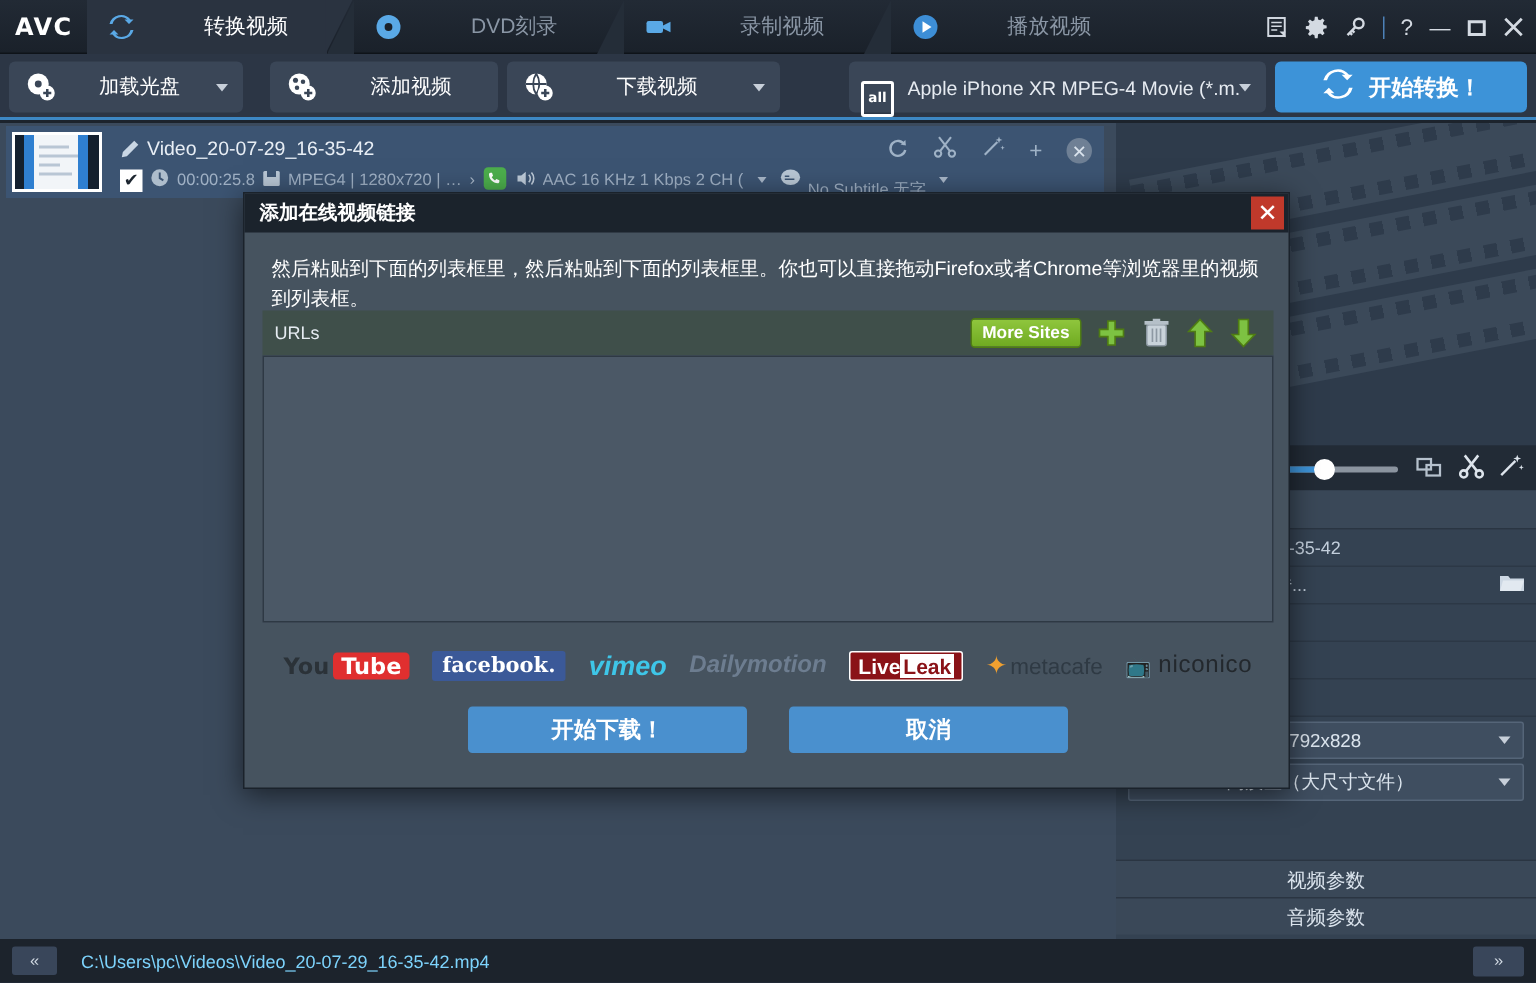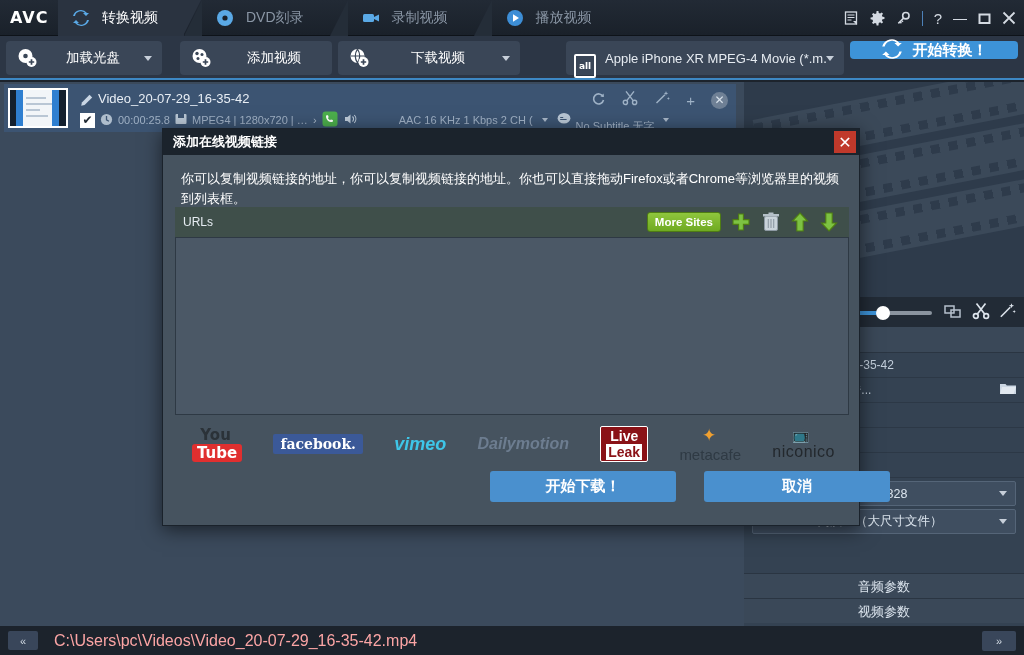"转换视频" .tab { gap: none -> 34px }
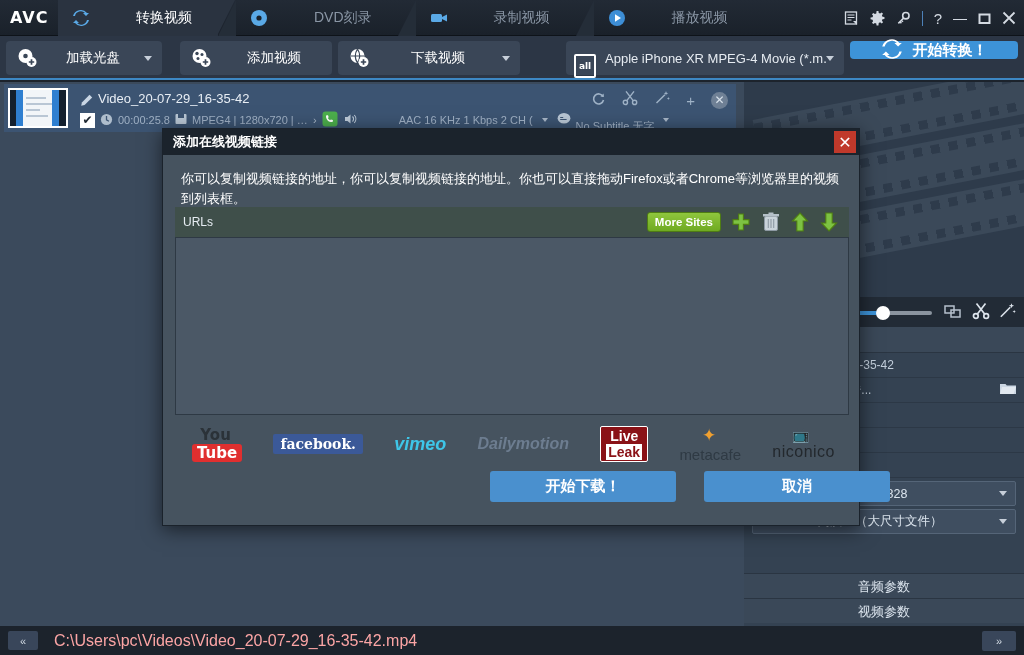"开始转换！" .convbtn { height: 18px -> 34px }
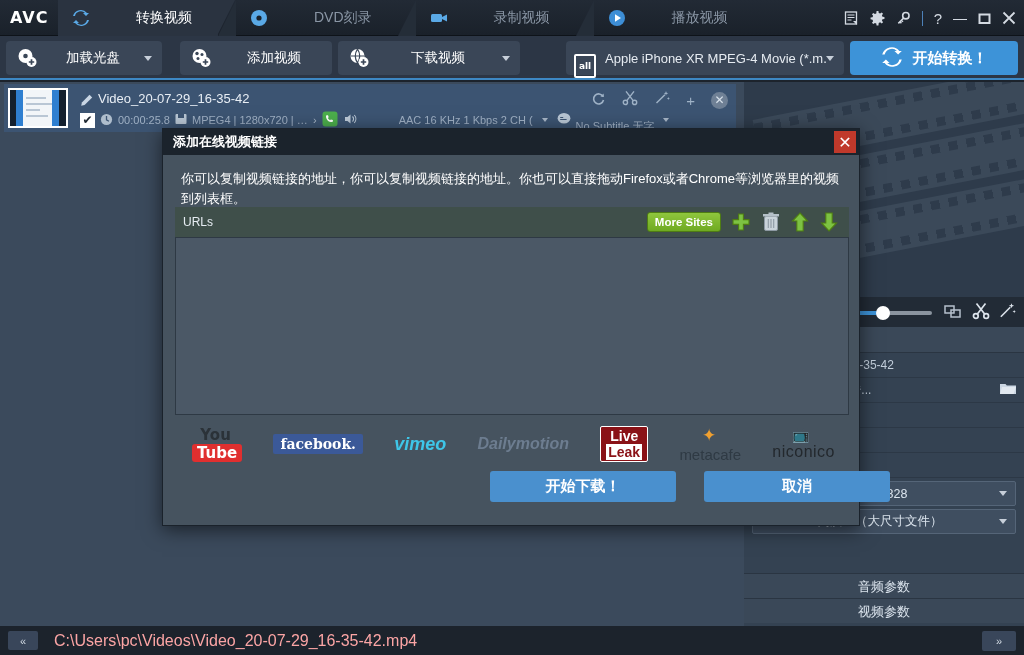"AAC 16 KHz 1 Kbps" span.metaclip { margin-left: 37px -> none }
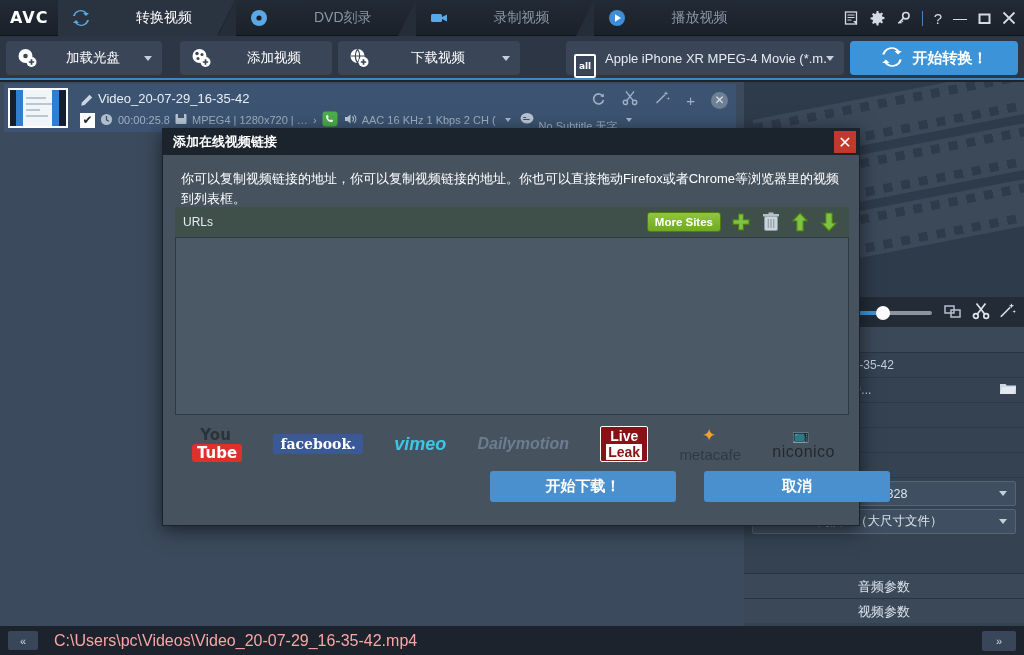"你可以复制视频链接的地址，你可以复制视频链接的地址。你也可以直接拖动Firefo" div.dlgdesc { text: 你可以复制视频链接的地址，你可以复制视频链接的地址 -> 然后粘贴到下面的列表框里，然后粘贴到下面的列表框里 }
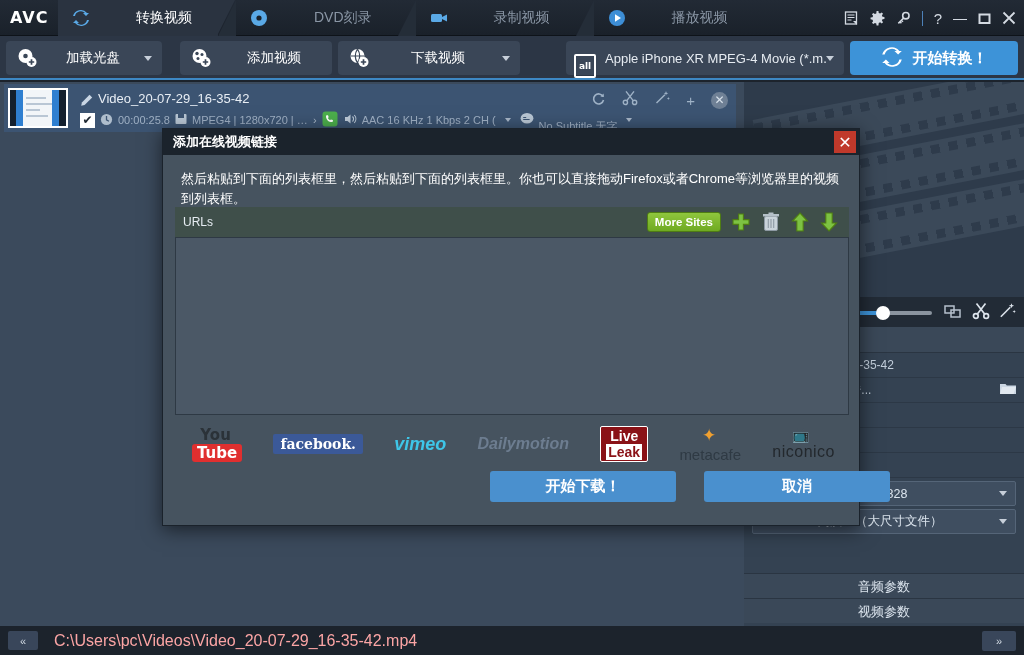"You" .lg { flex-direction: column -> none }
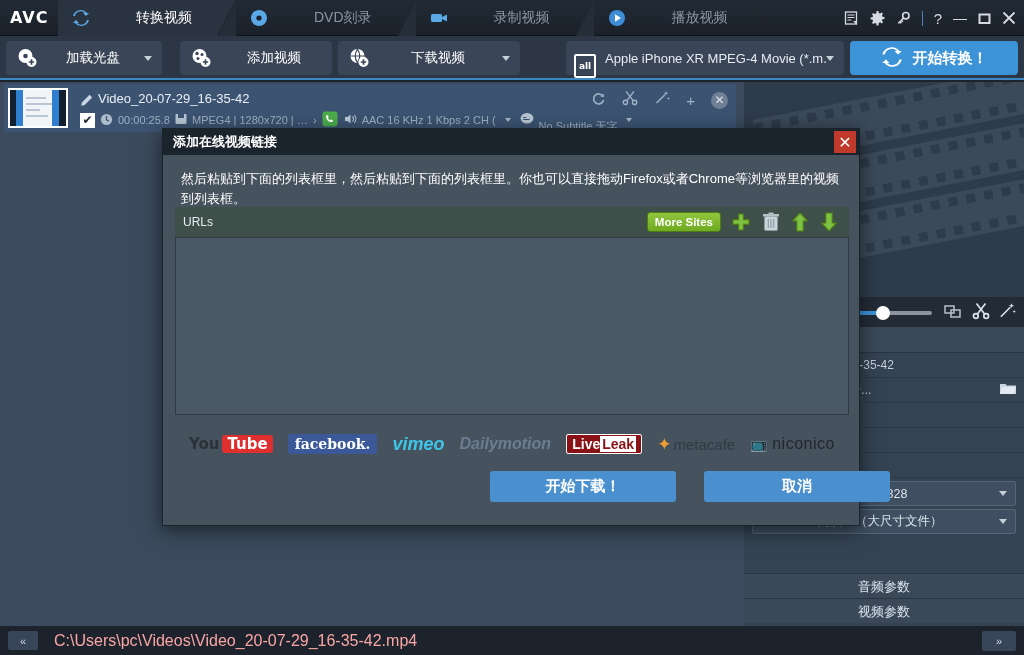"开始下载！" .dlgbtns { justify-content: flex-end -> center; margin-left: 29px -> none }
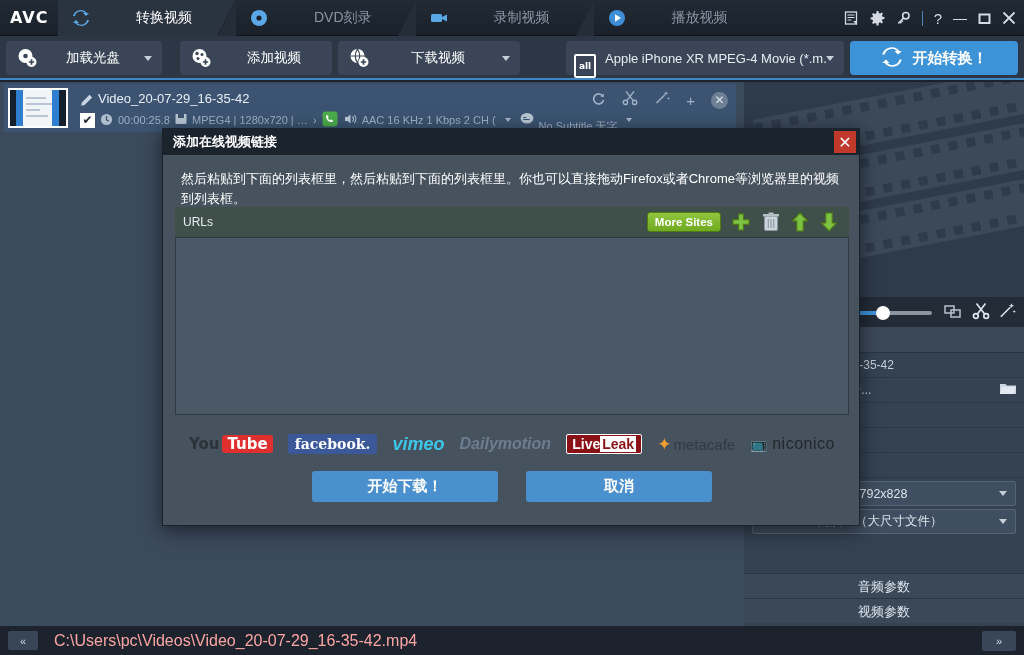"音频参数" div.paramrow { order: before "视频参数" -> after "视频参数" }
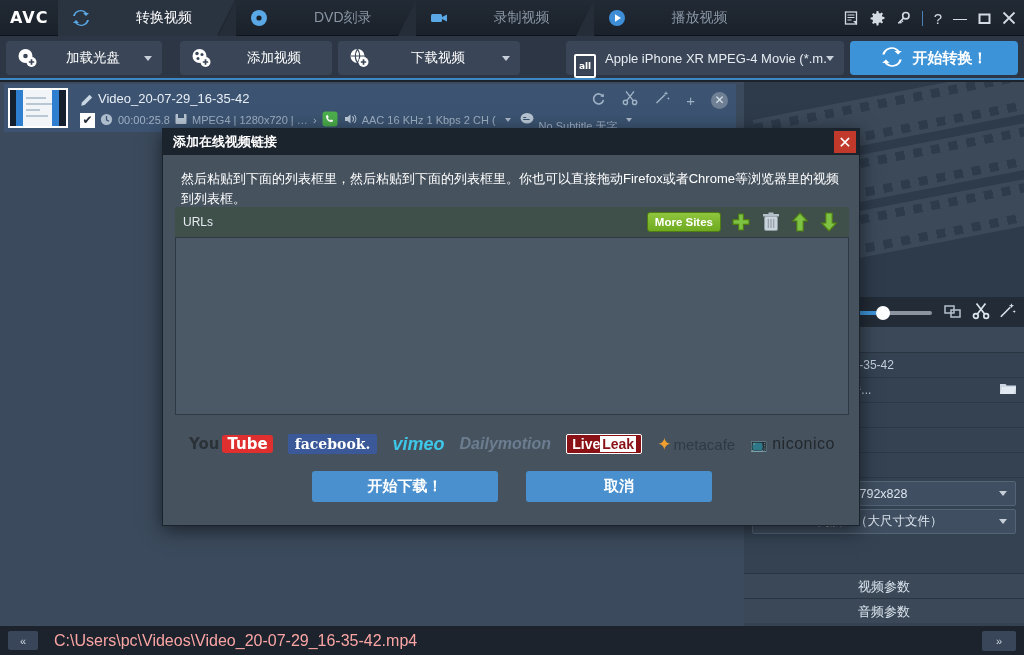"C:\Users\pc\Videos\Video_20-07-29_16-35-" .statuspath { color: #fca5a5 -> #7dd3fc; font-size: 16px -> 12px }
